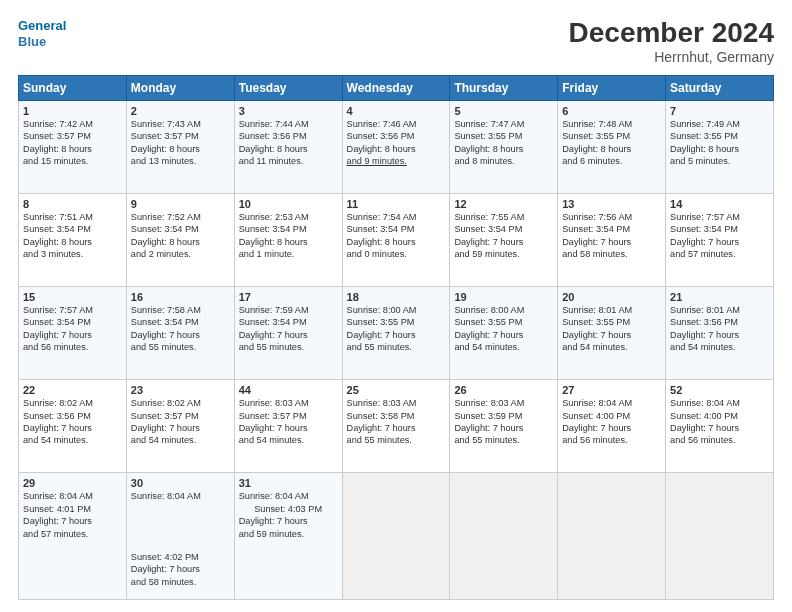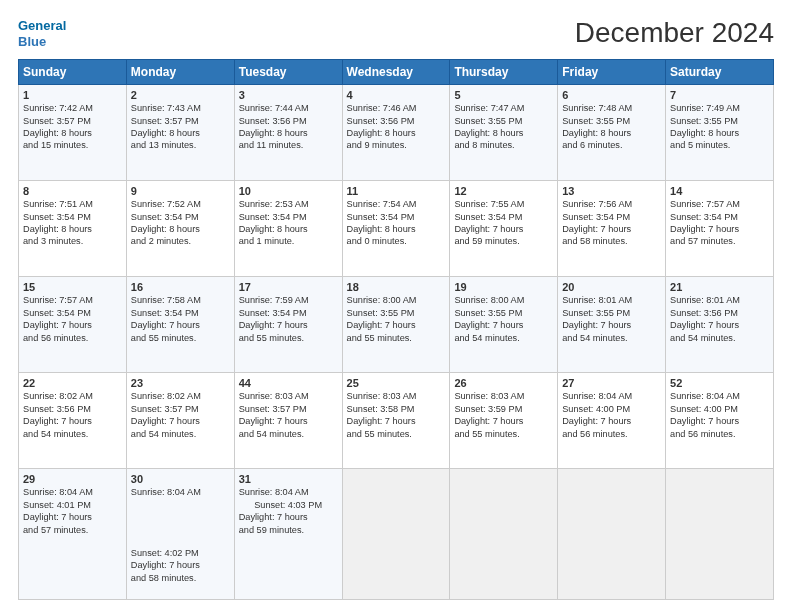"December 2024" .main-title { font-weight: normal -> bold }
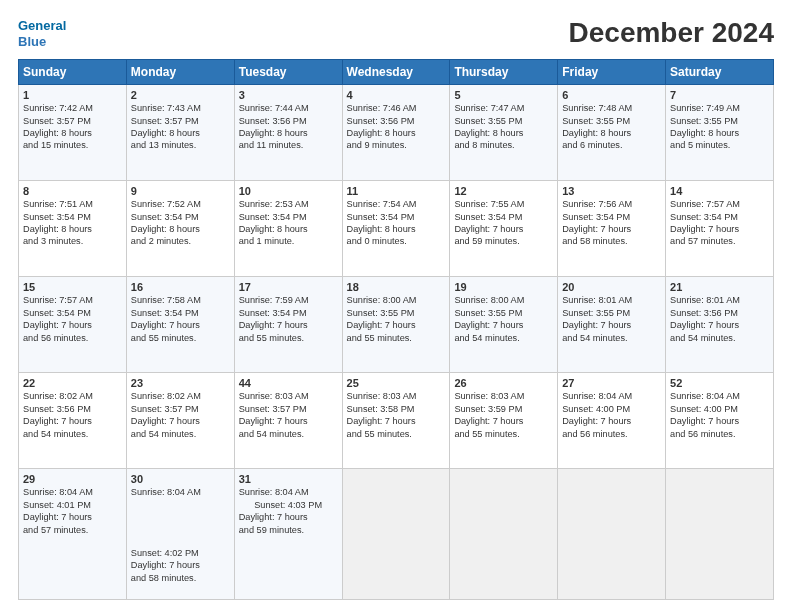"Herrnhut, Germany" div.subtitle { html: none -> <div>Herrnhut, Germany</div> }
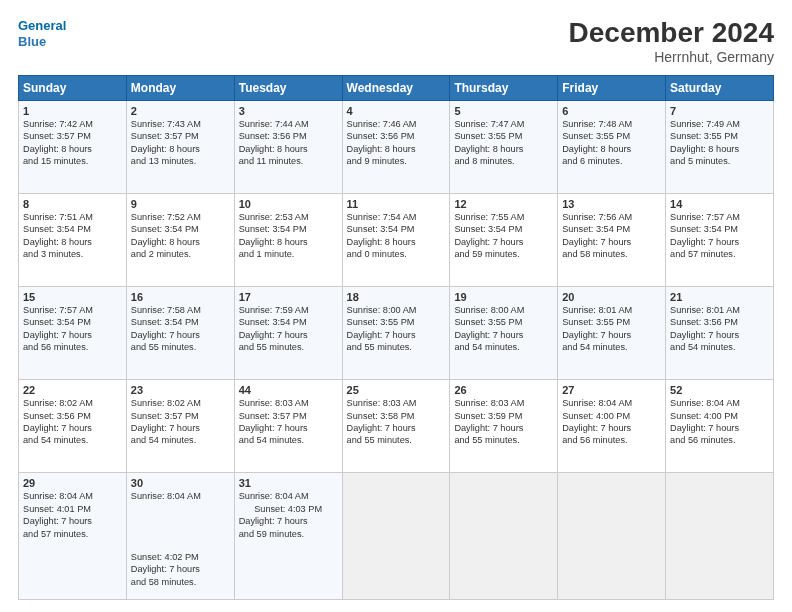"and 9 minutes." span { text-decoration: none -> underline }
